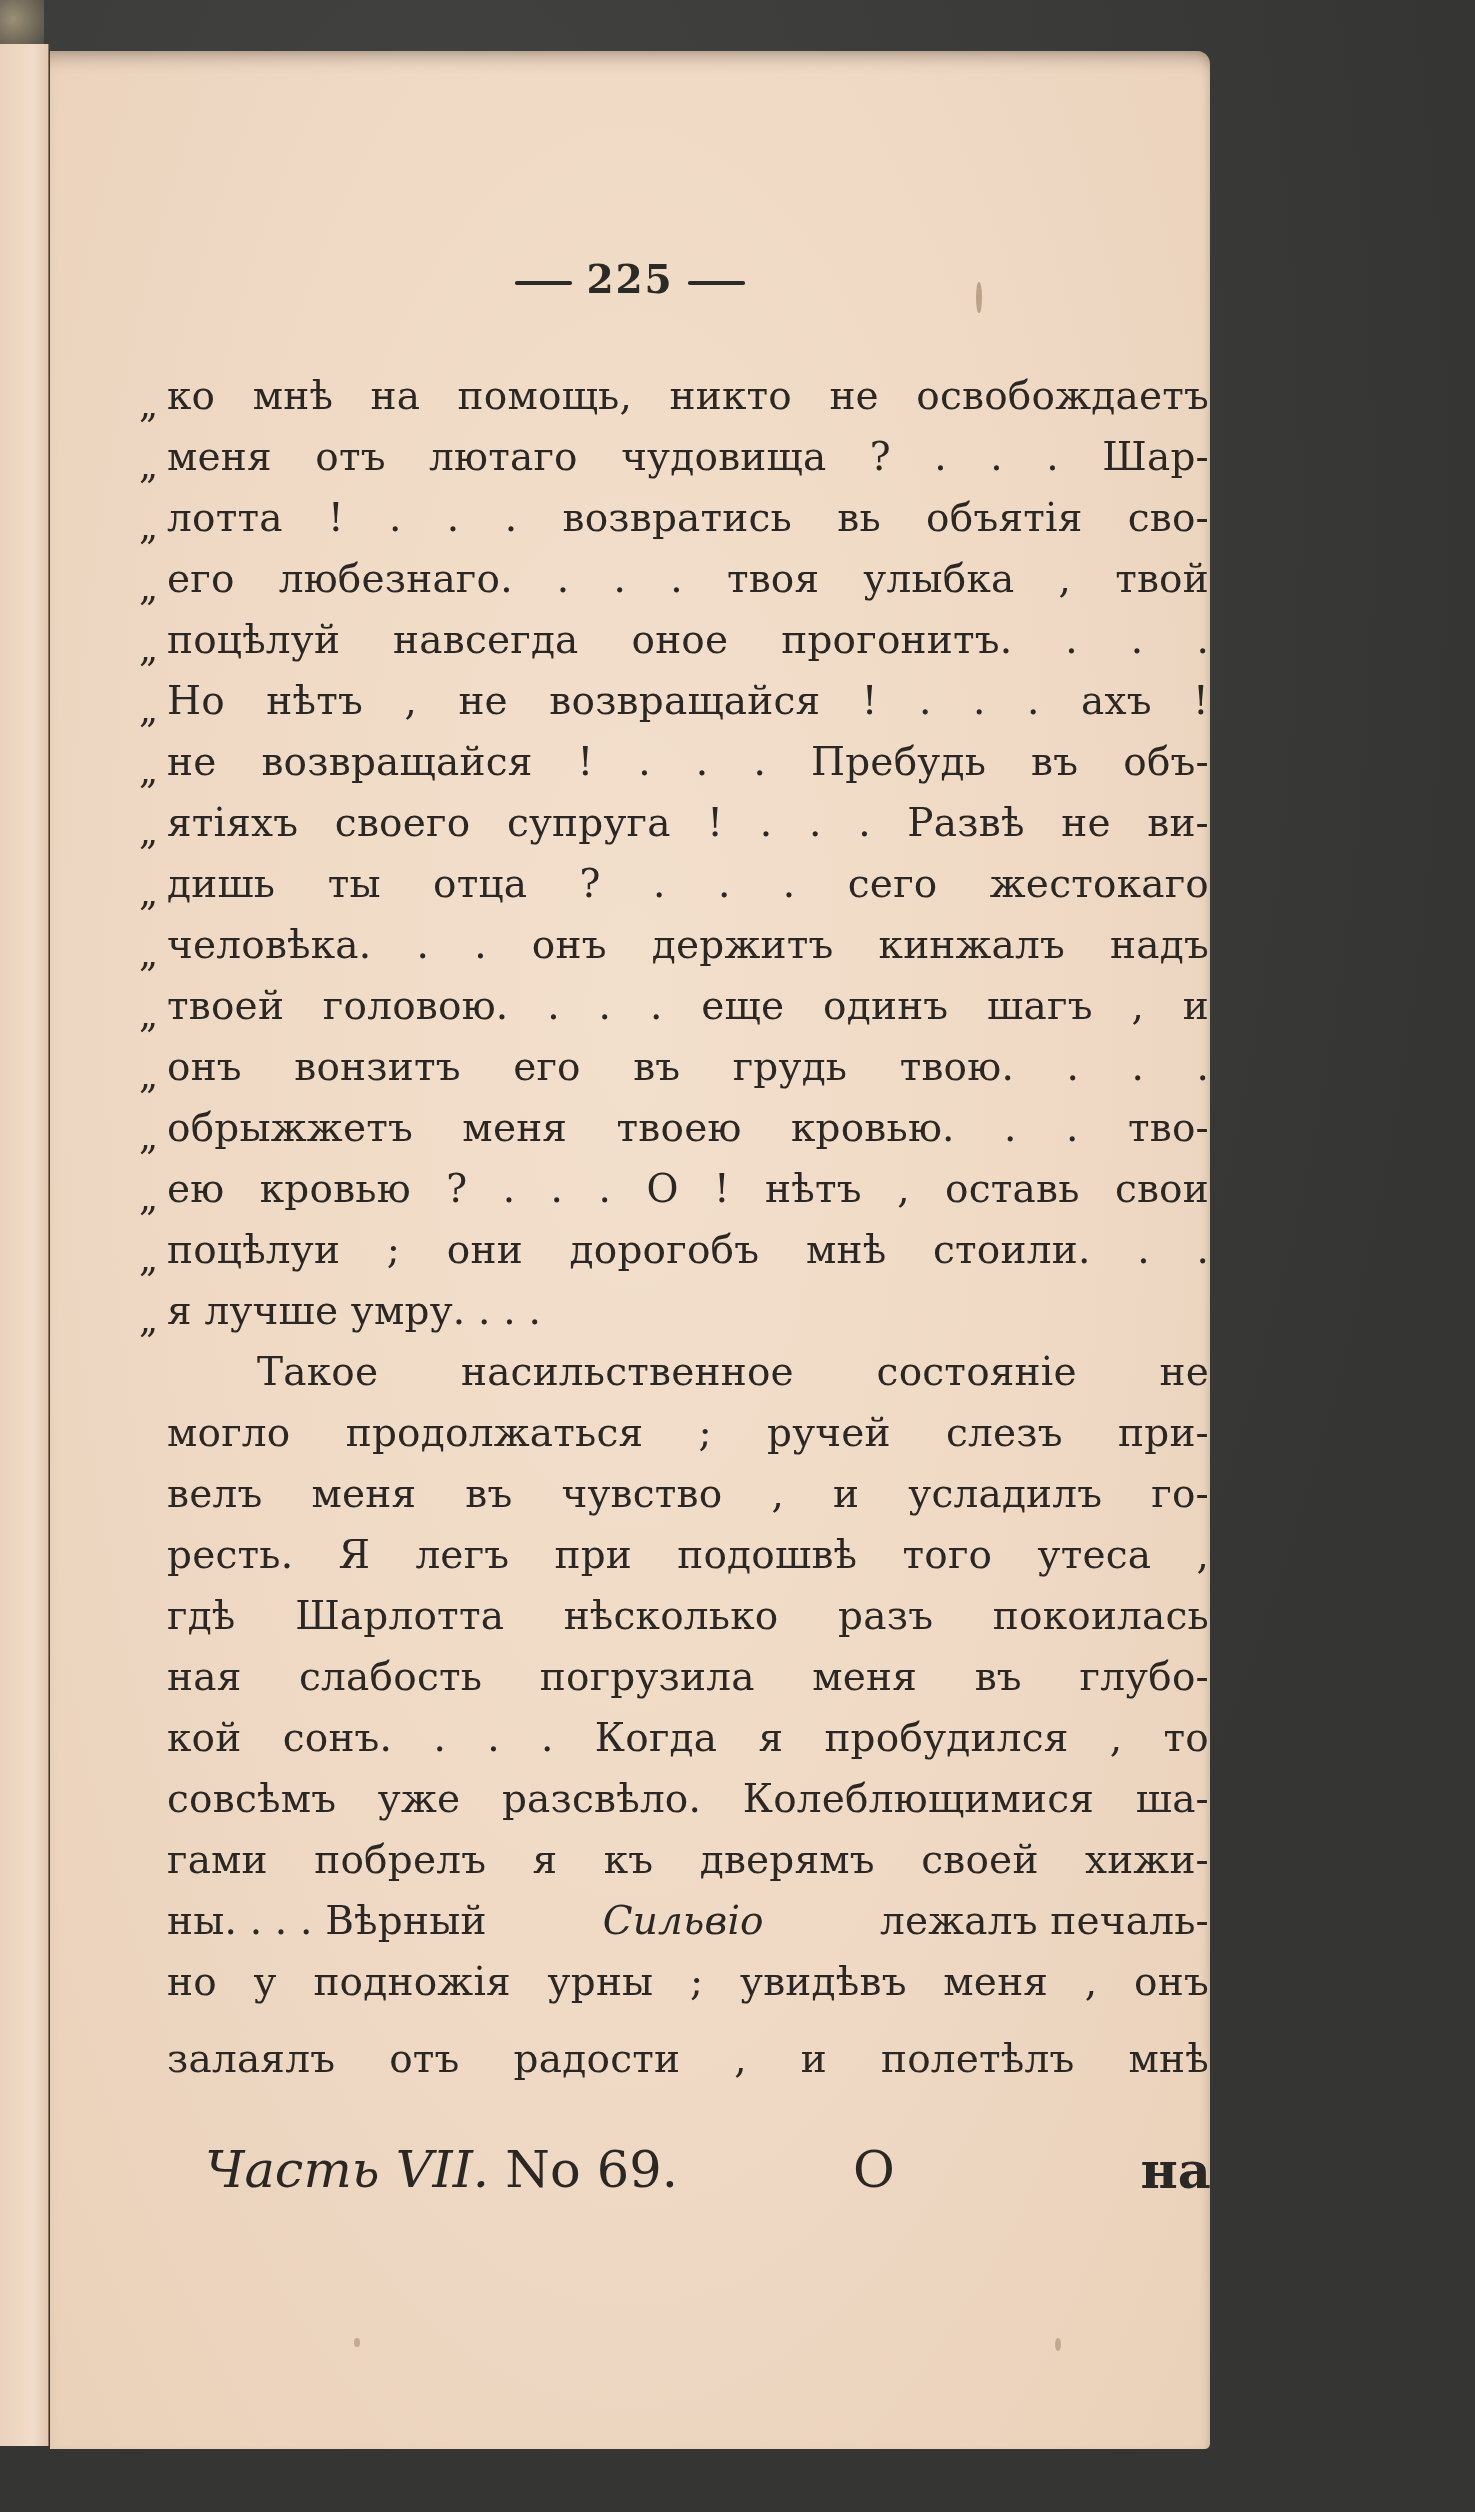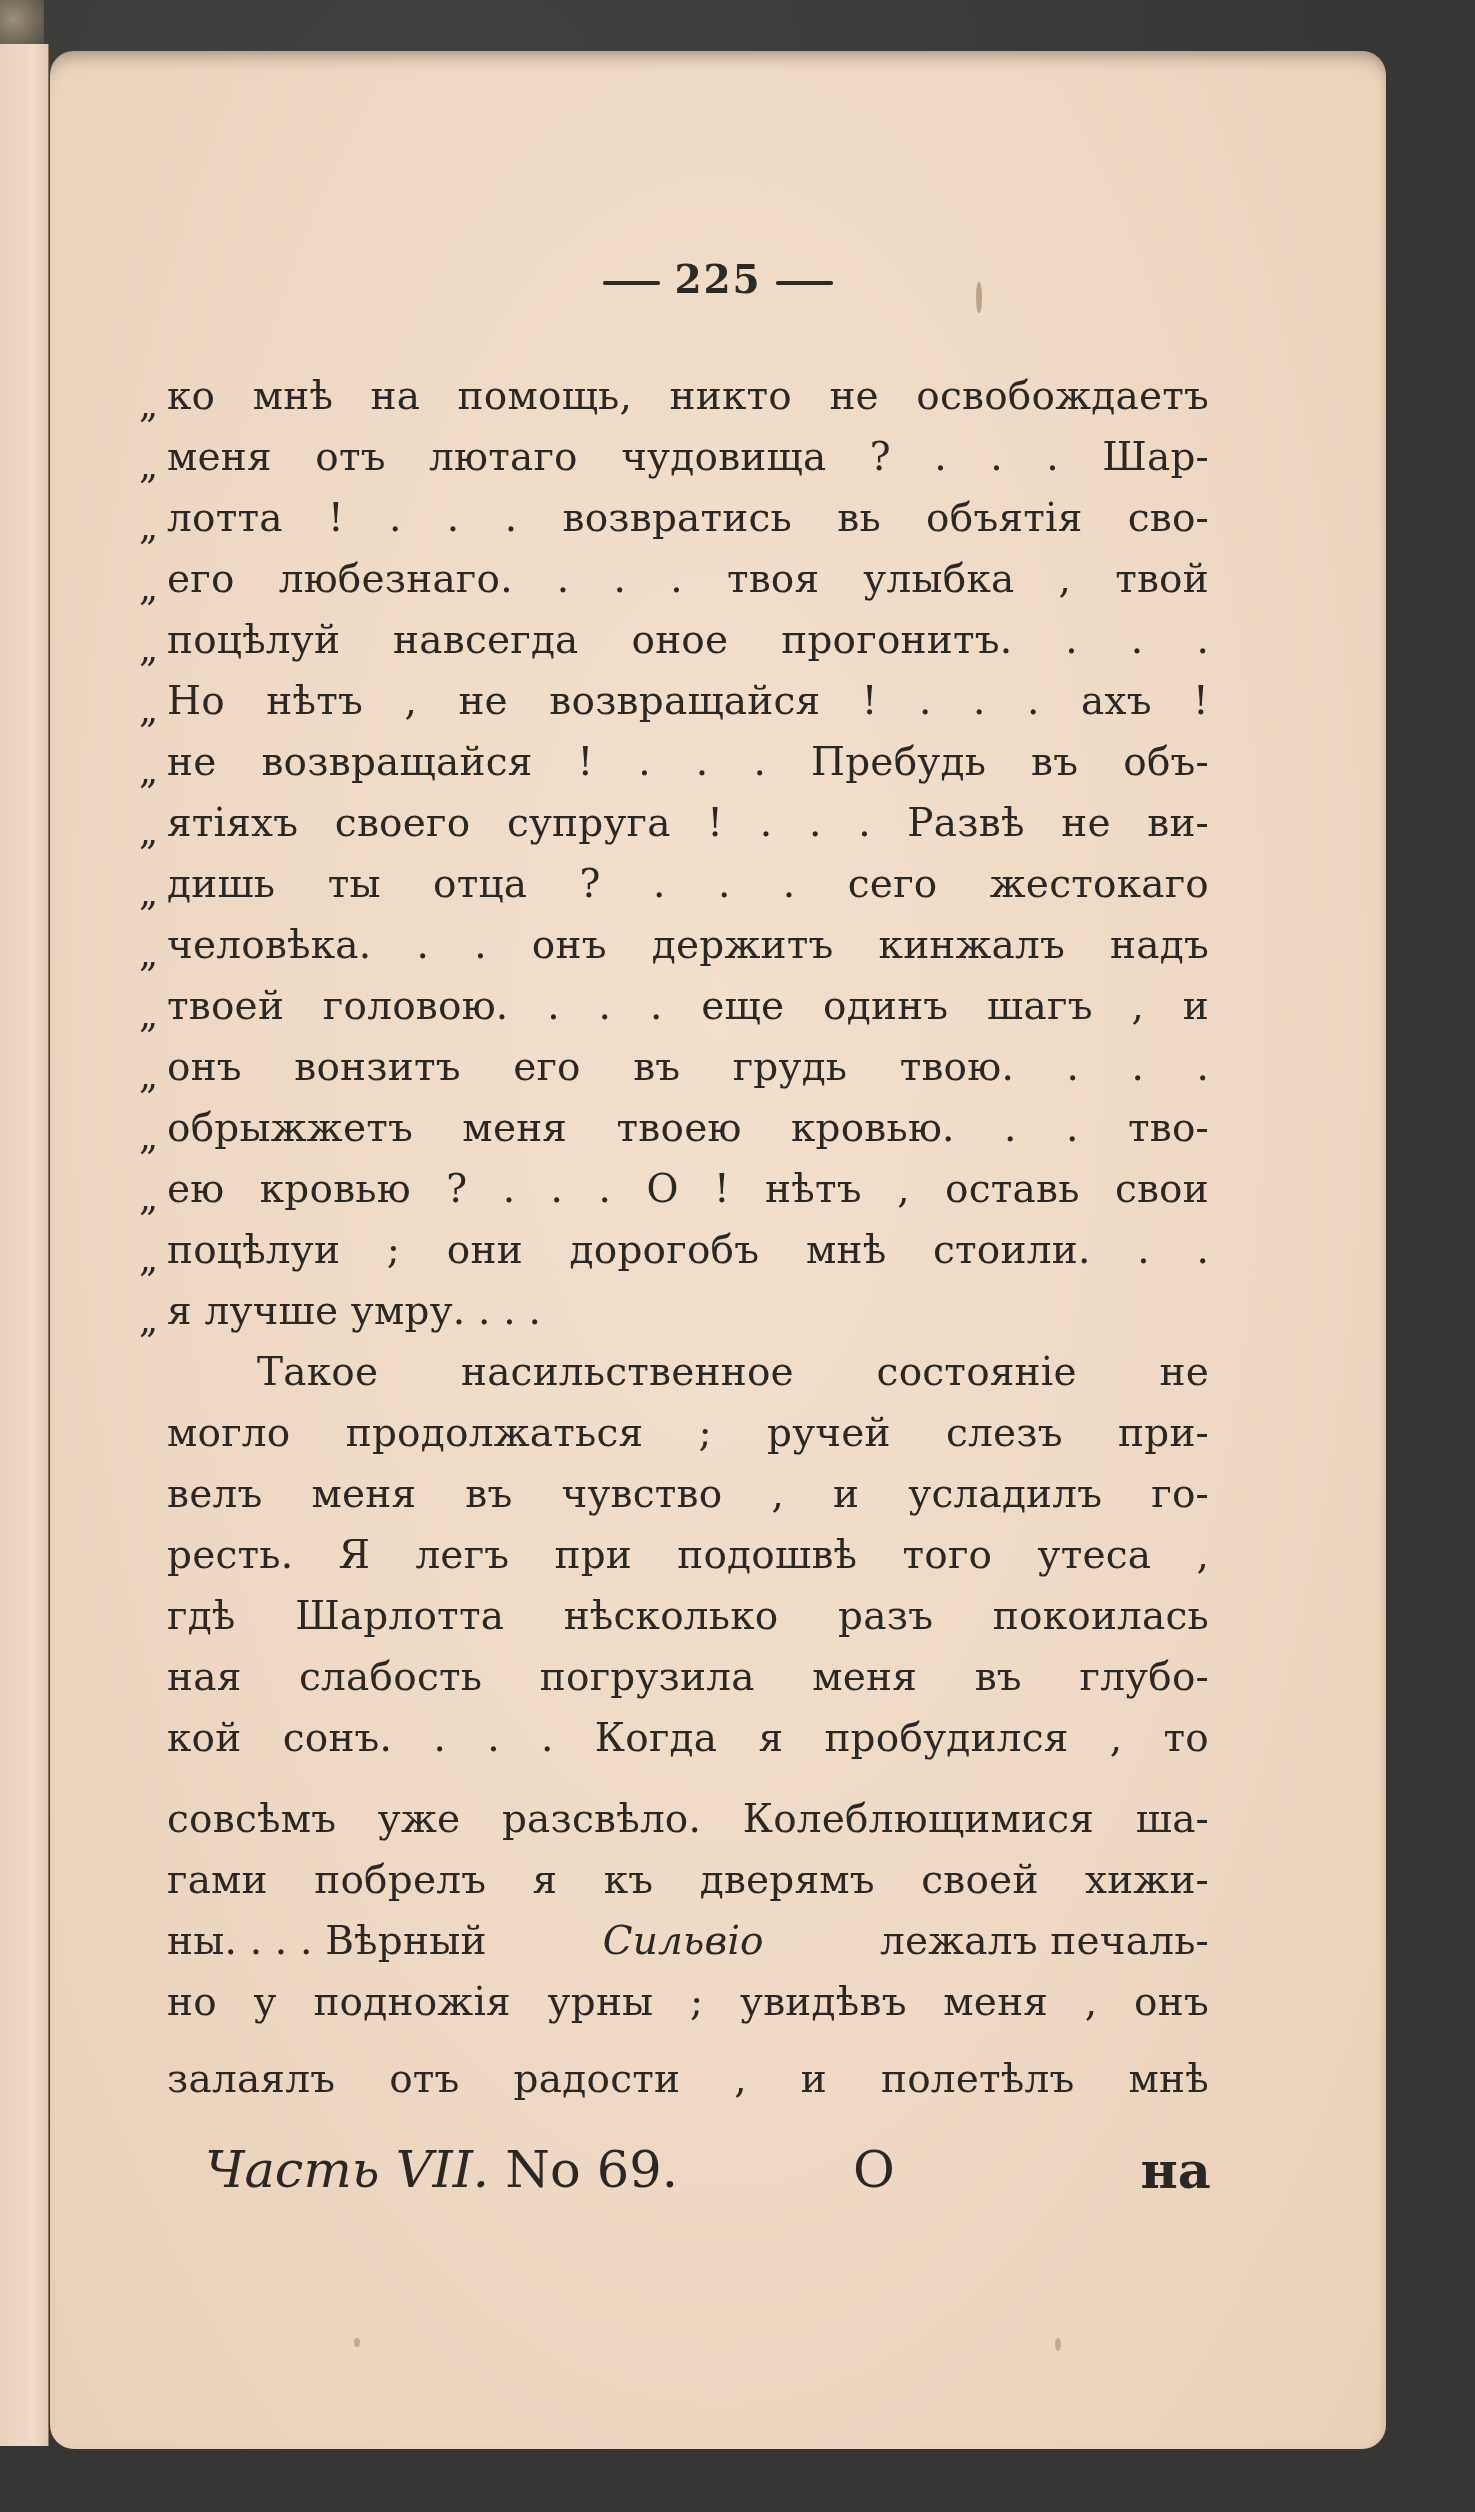"225" .page { border-radius: 24px -> none; width: 1336px -> 1160px }
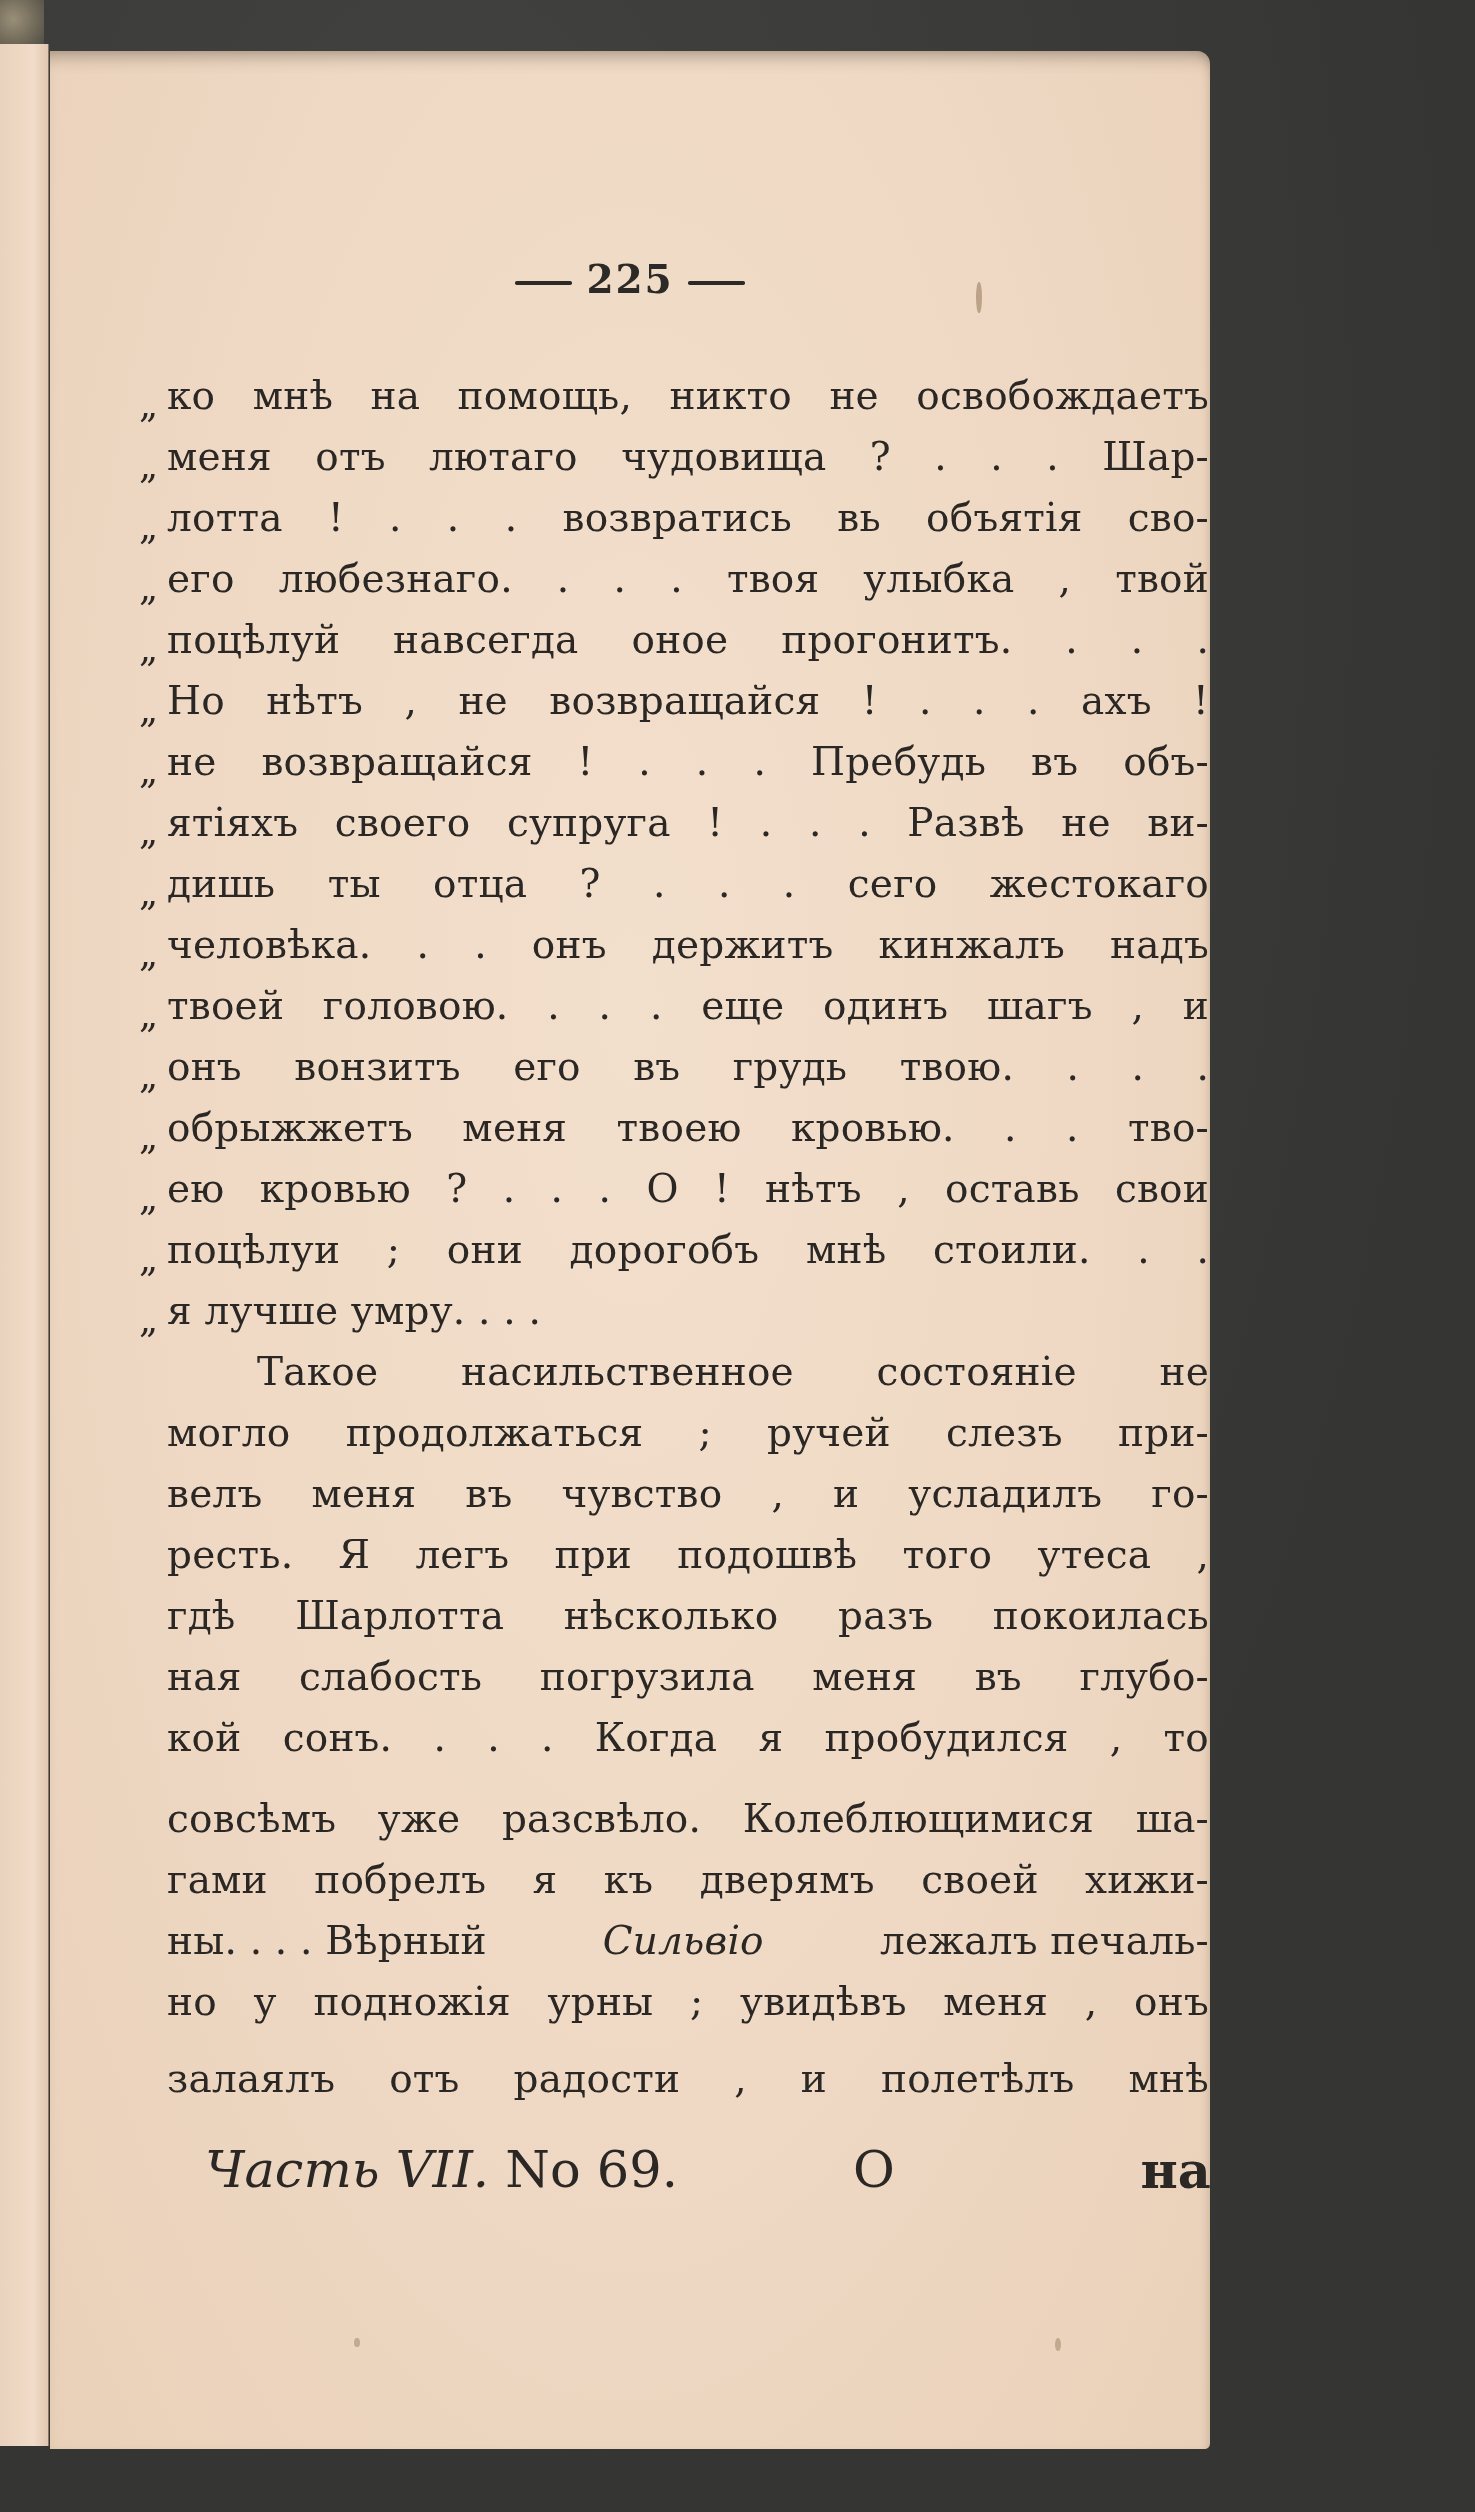"совсѣмъ уже разсвѣло. Колеблющимися ша-" div.line { margin-top: 20px -> none }
